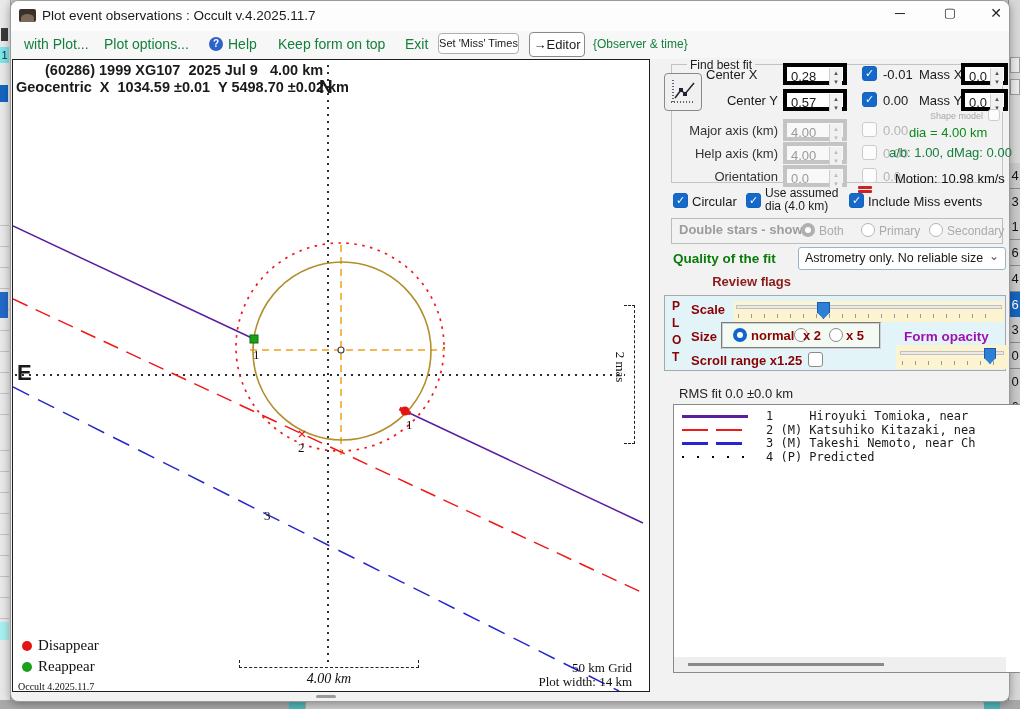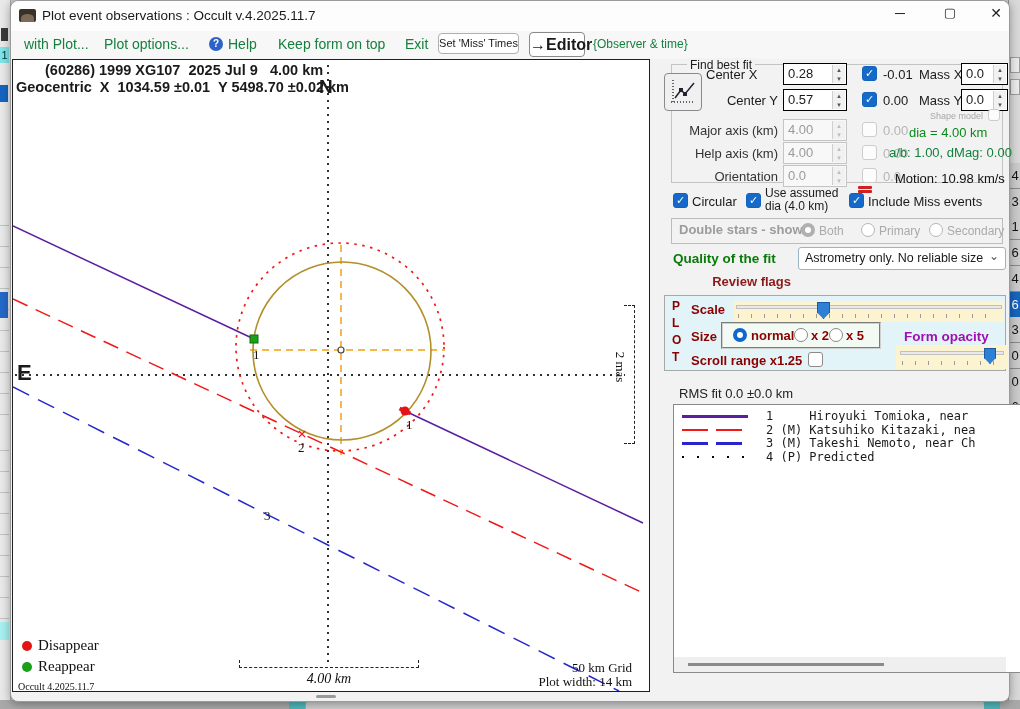"→Editor" div.abs { font-size: 16px -> 13px; font-weight: bold -> normal }
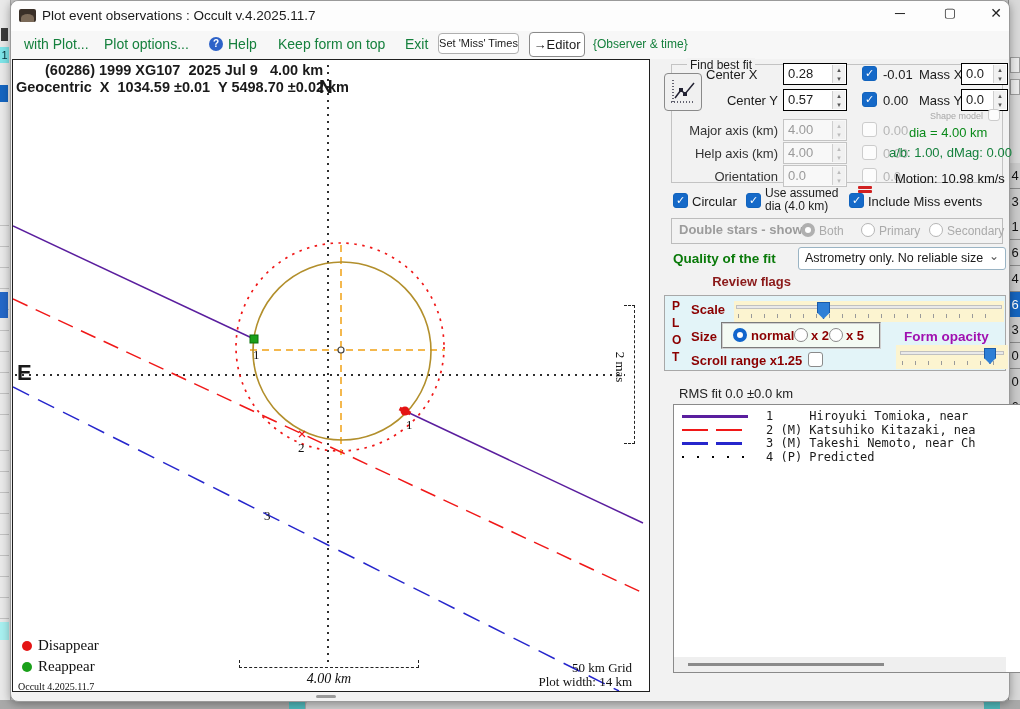"0.28" .tb { border: 1px solid #000000 -> 4px solid #000000 }
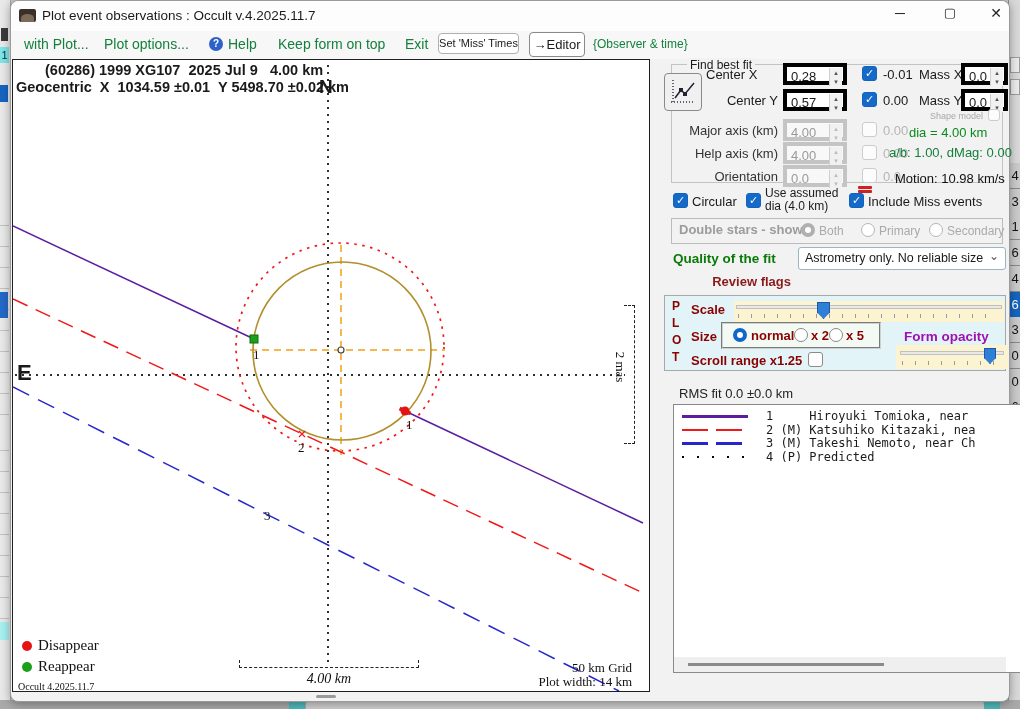"x 2" span.abs { left: 88px -> 80px }
